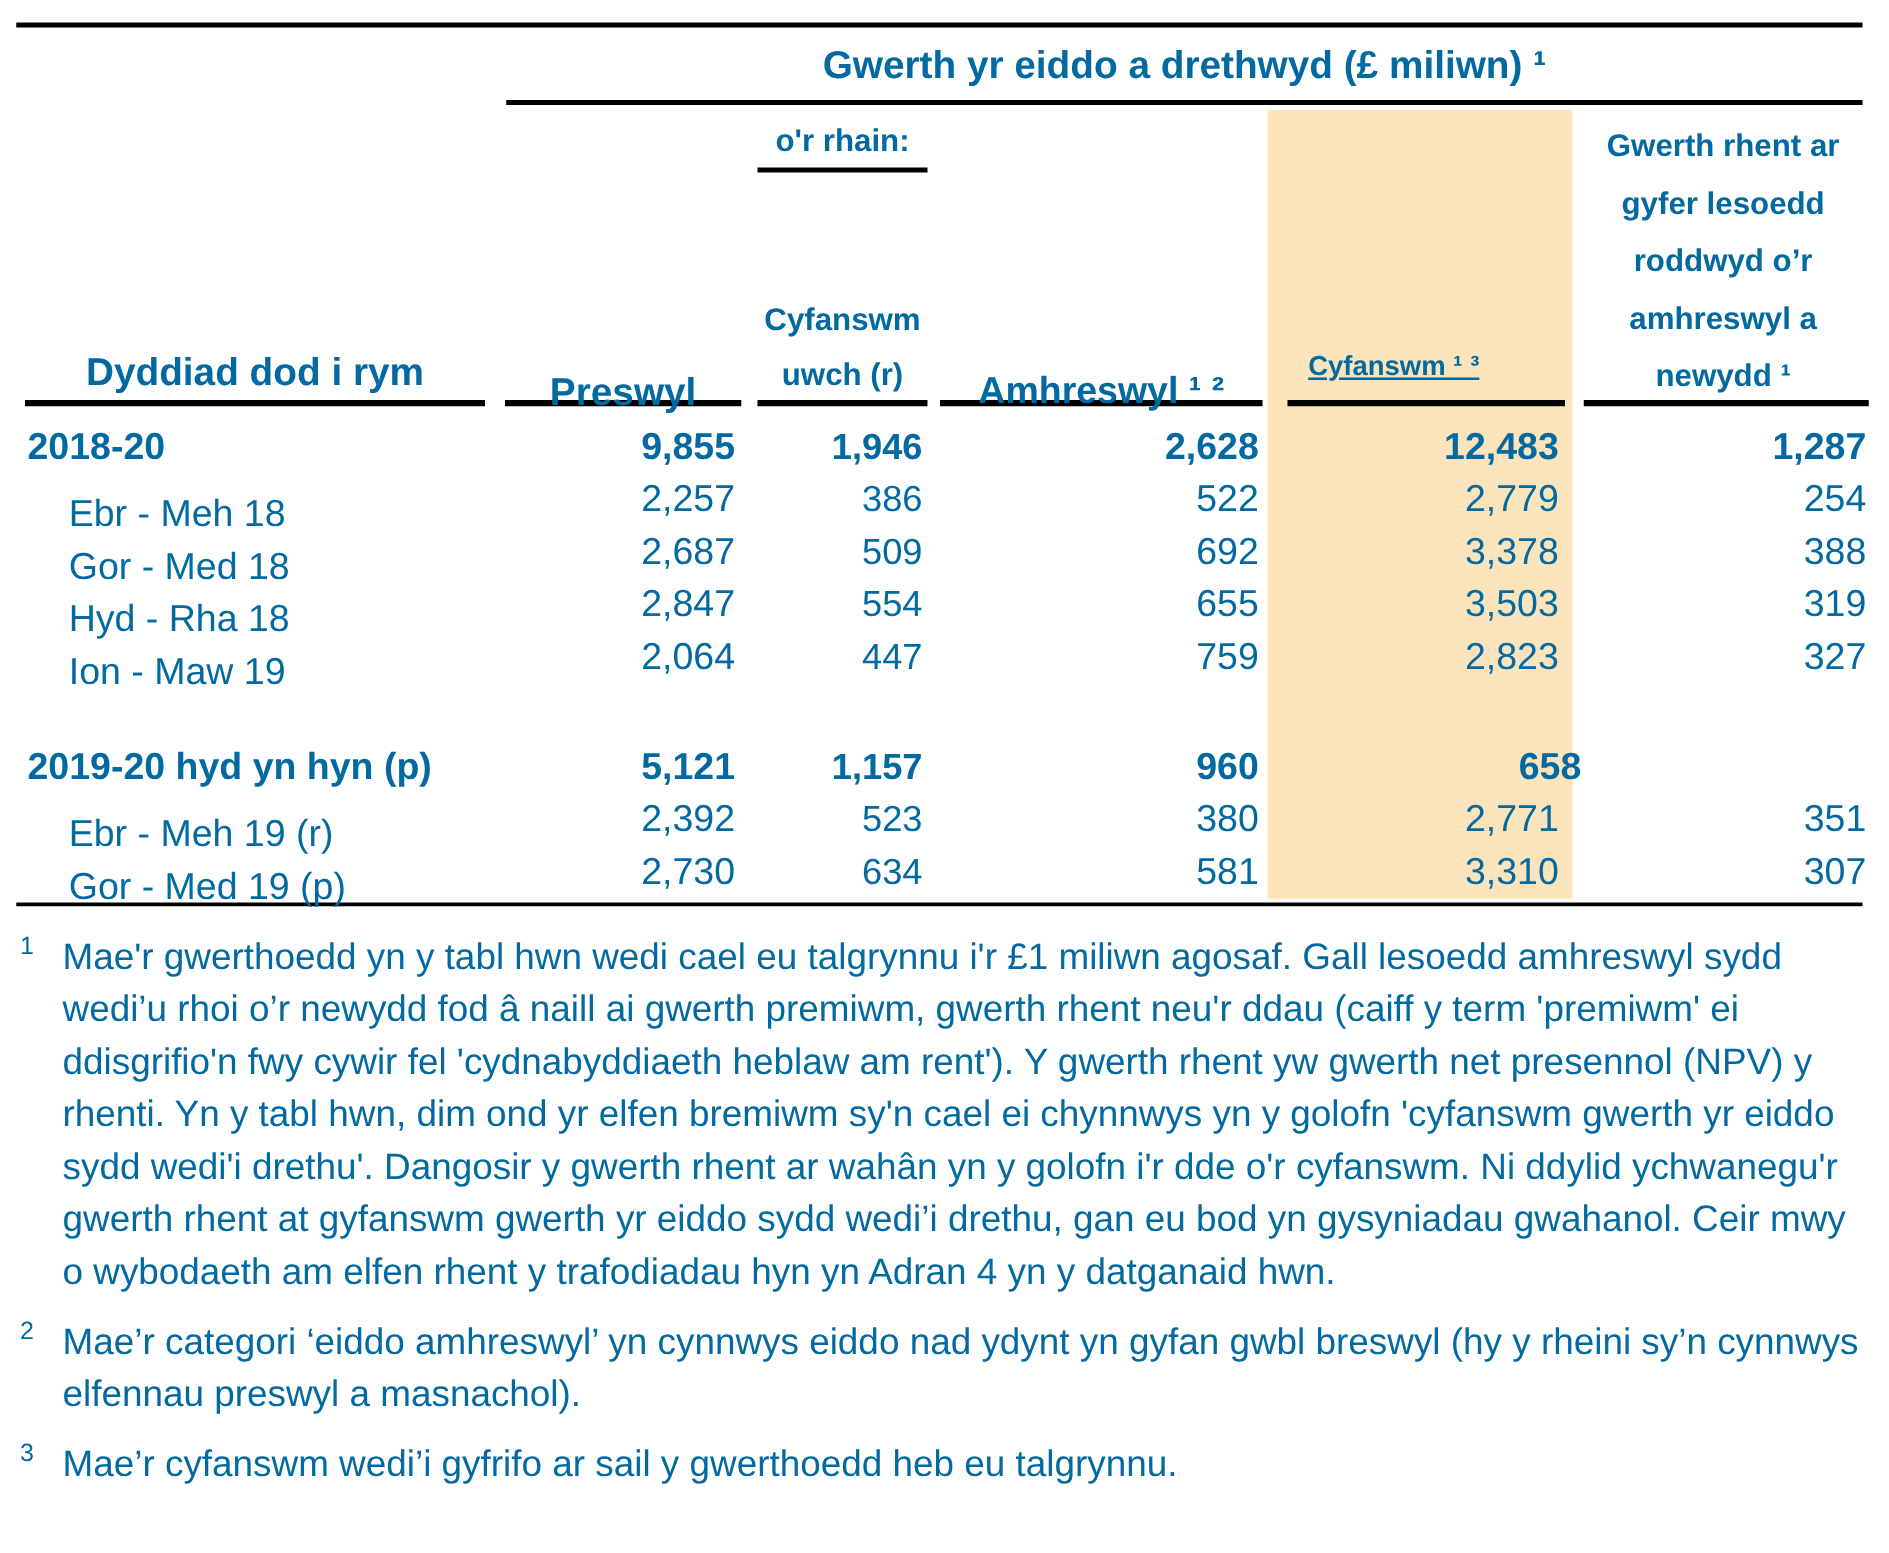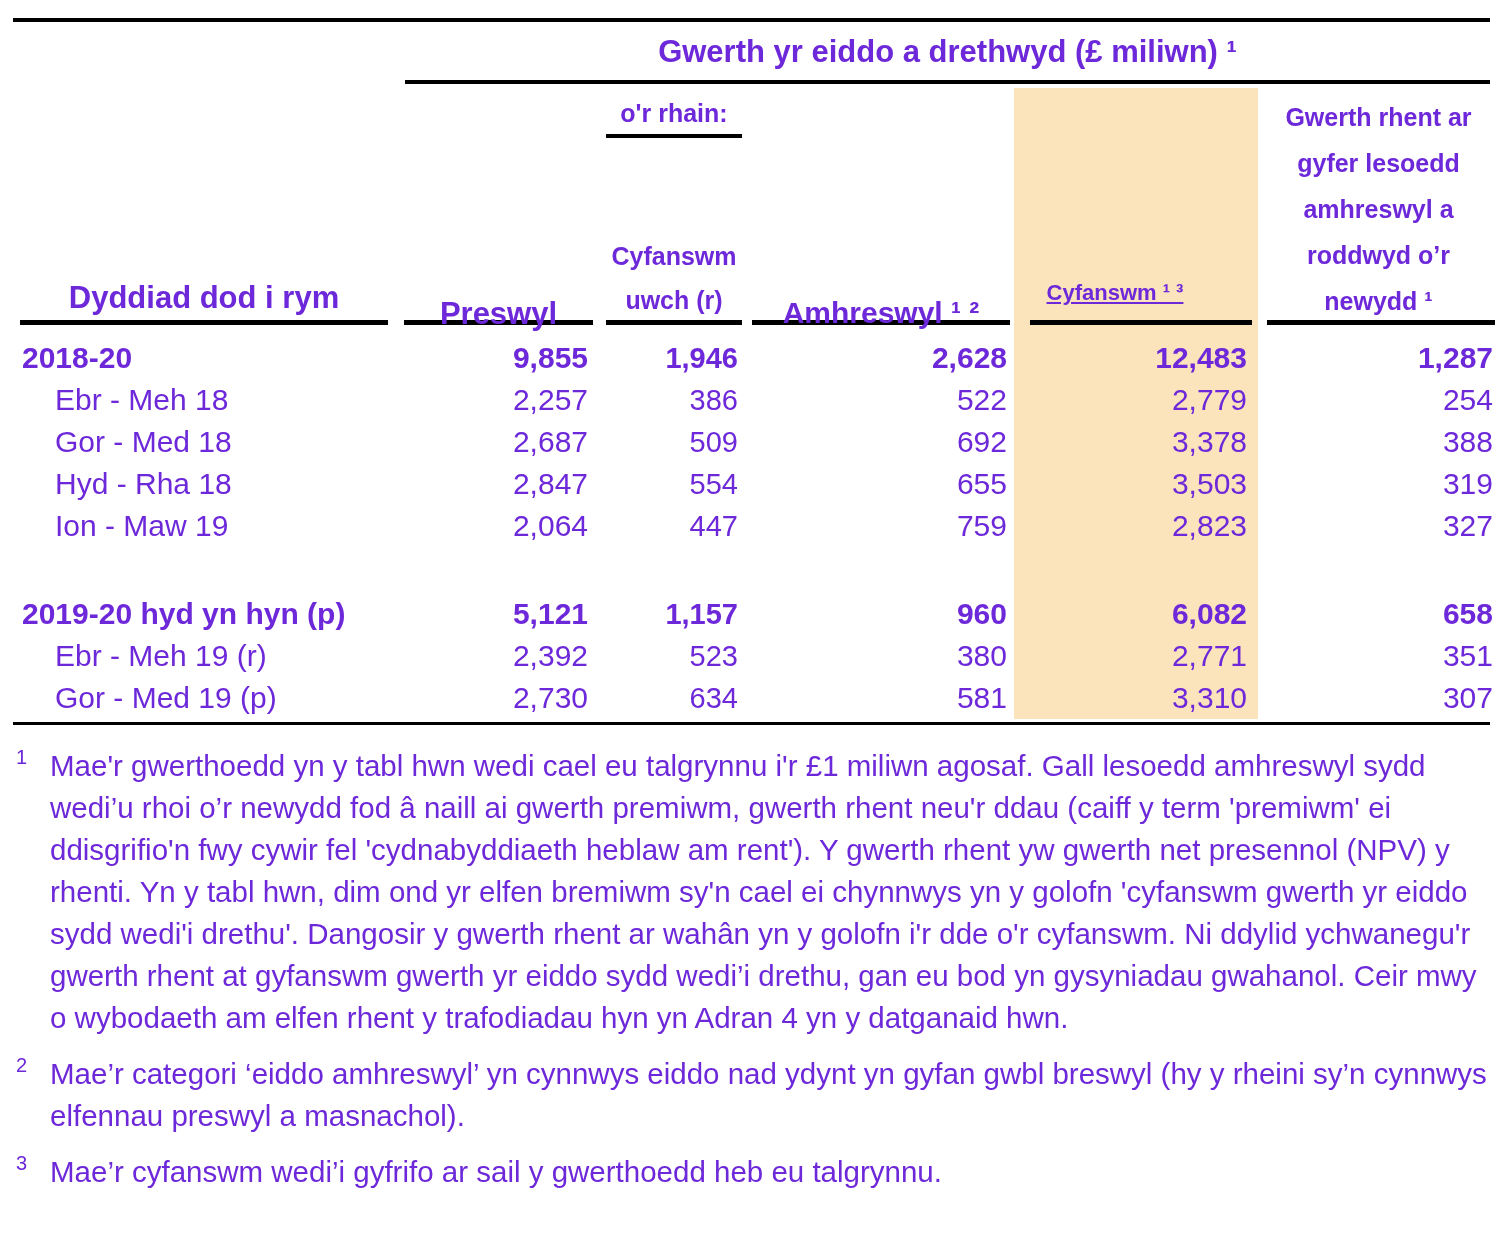"Gwerth yr eiddo a drethwyd" .page { color: #6d28d9 -> #0369a1 }
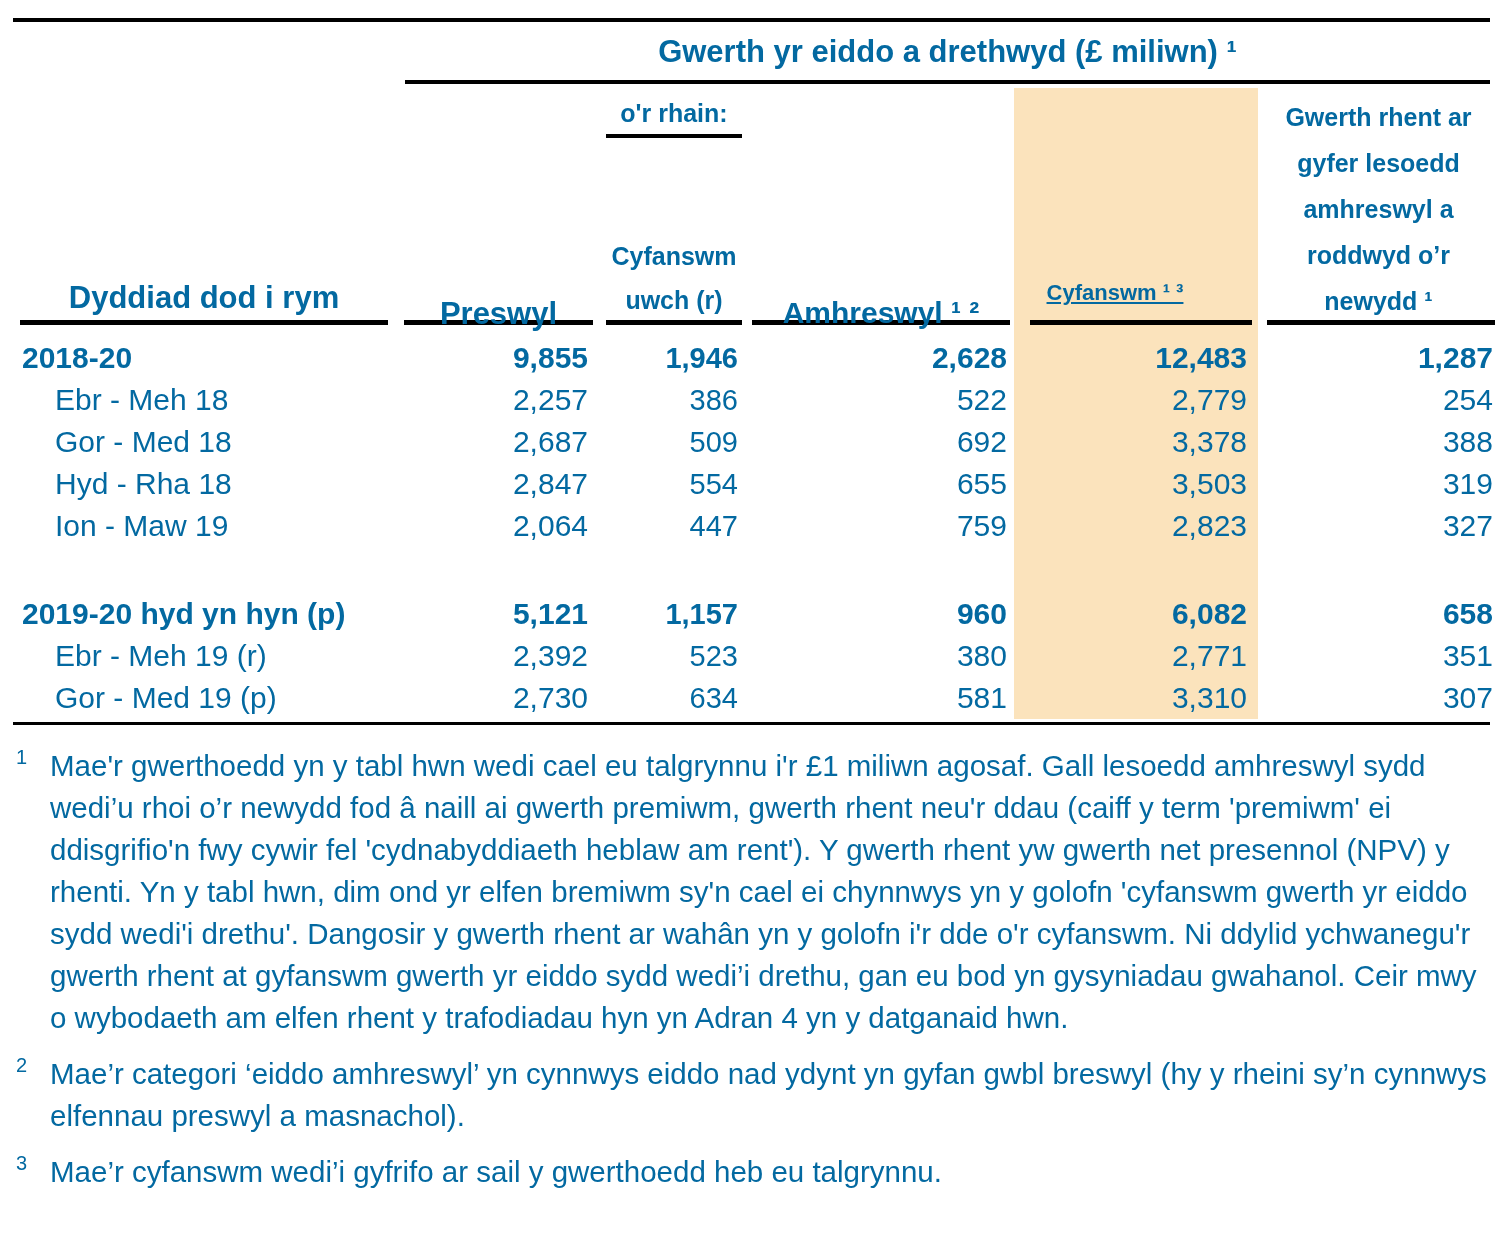"amhreswyl a" div { order: before "roddwyd o’r" -> after "roddwyd o’r" }
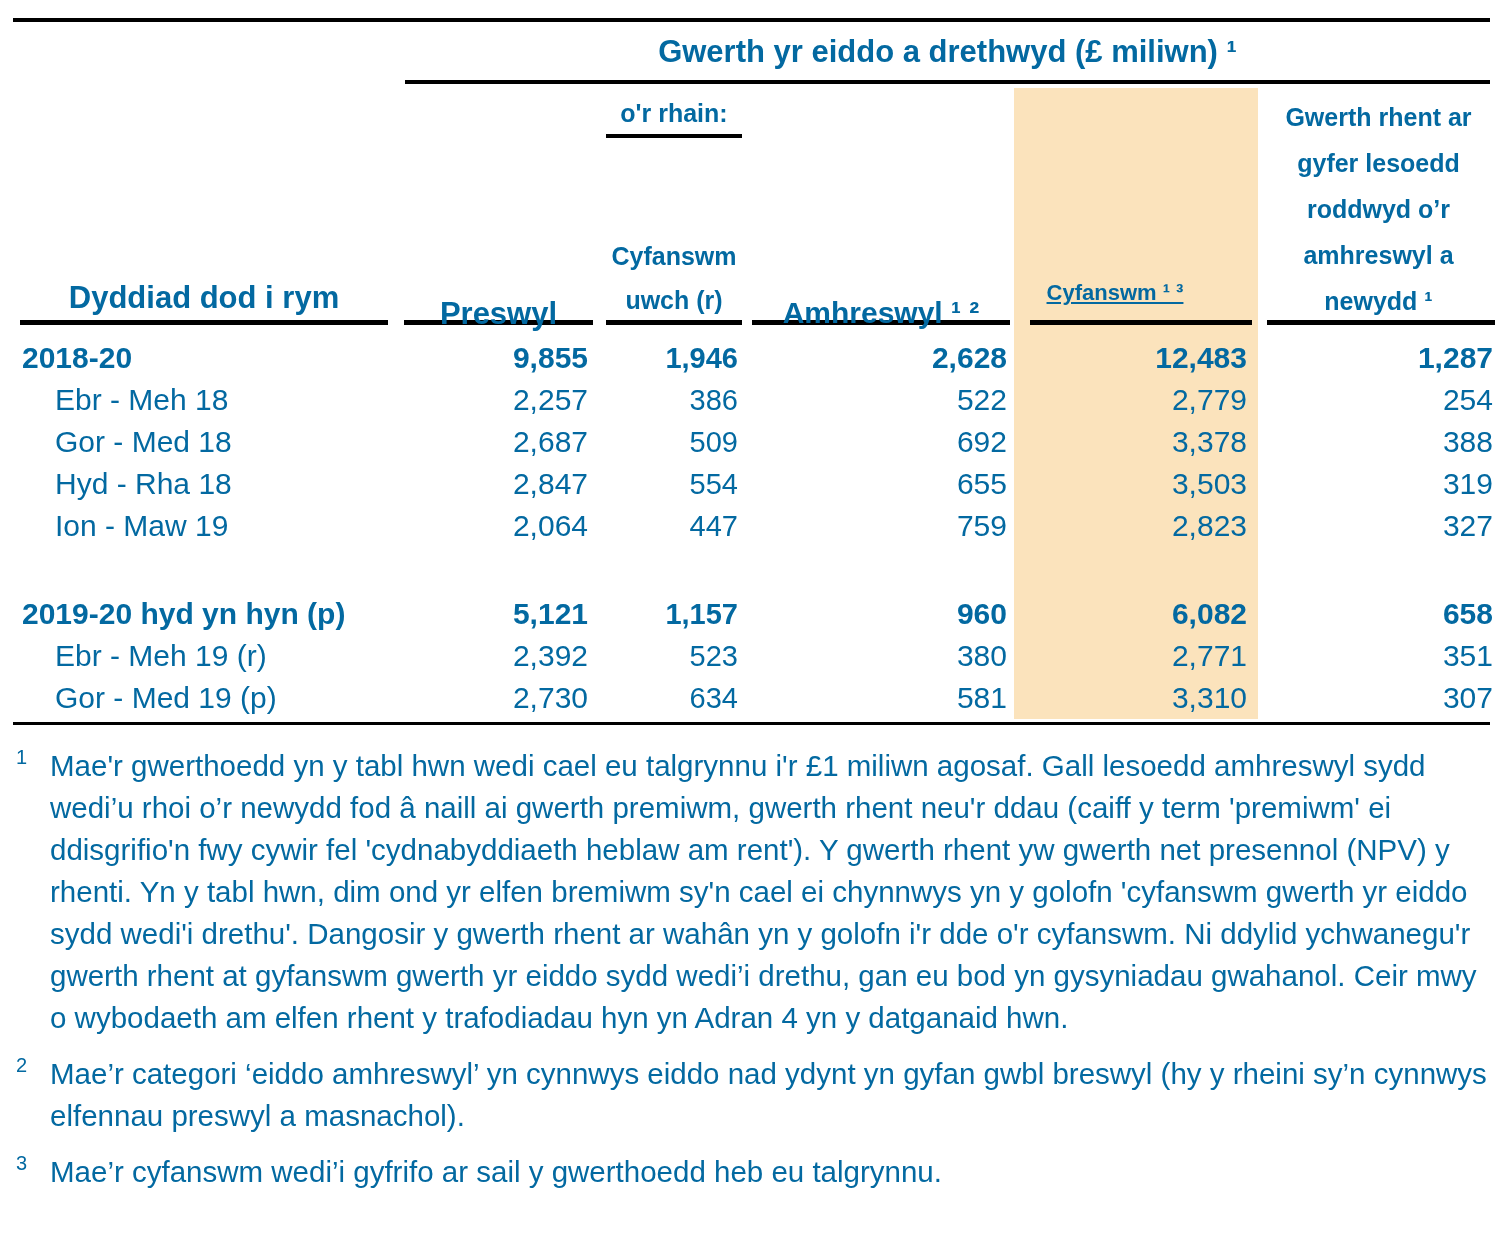"Ebr - Meh 18" .c-label.indent { margin-top: none -> 12px }
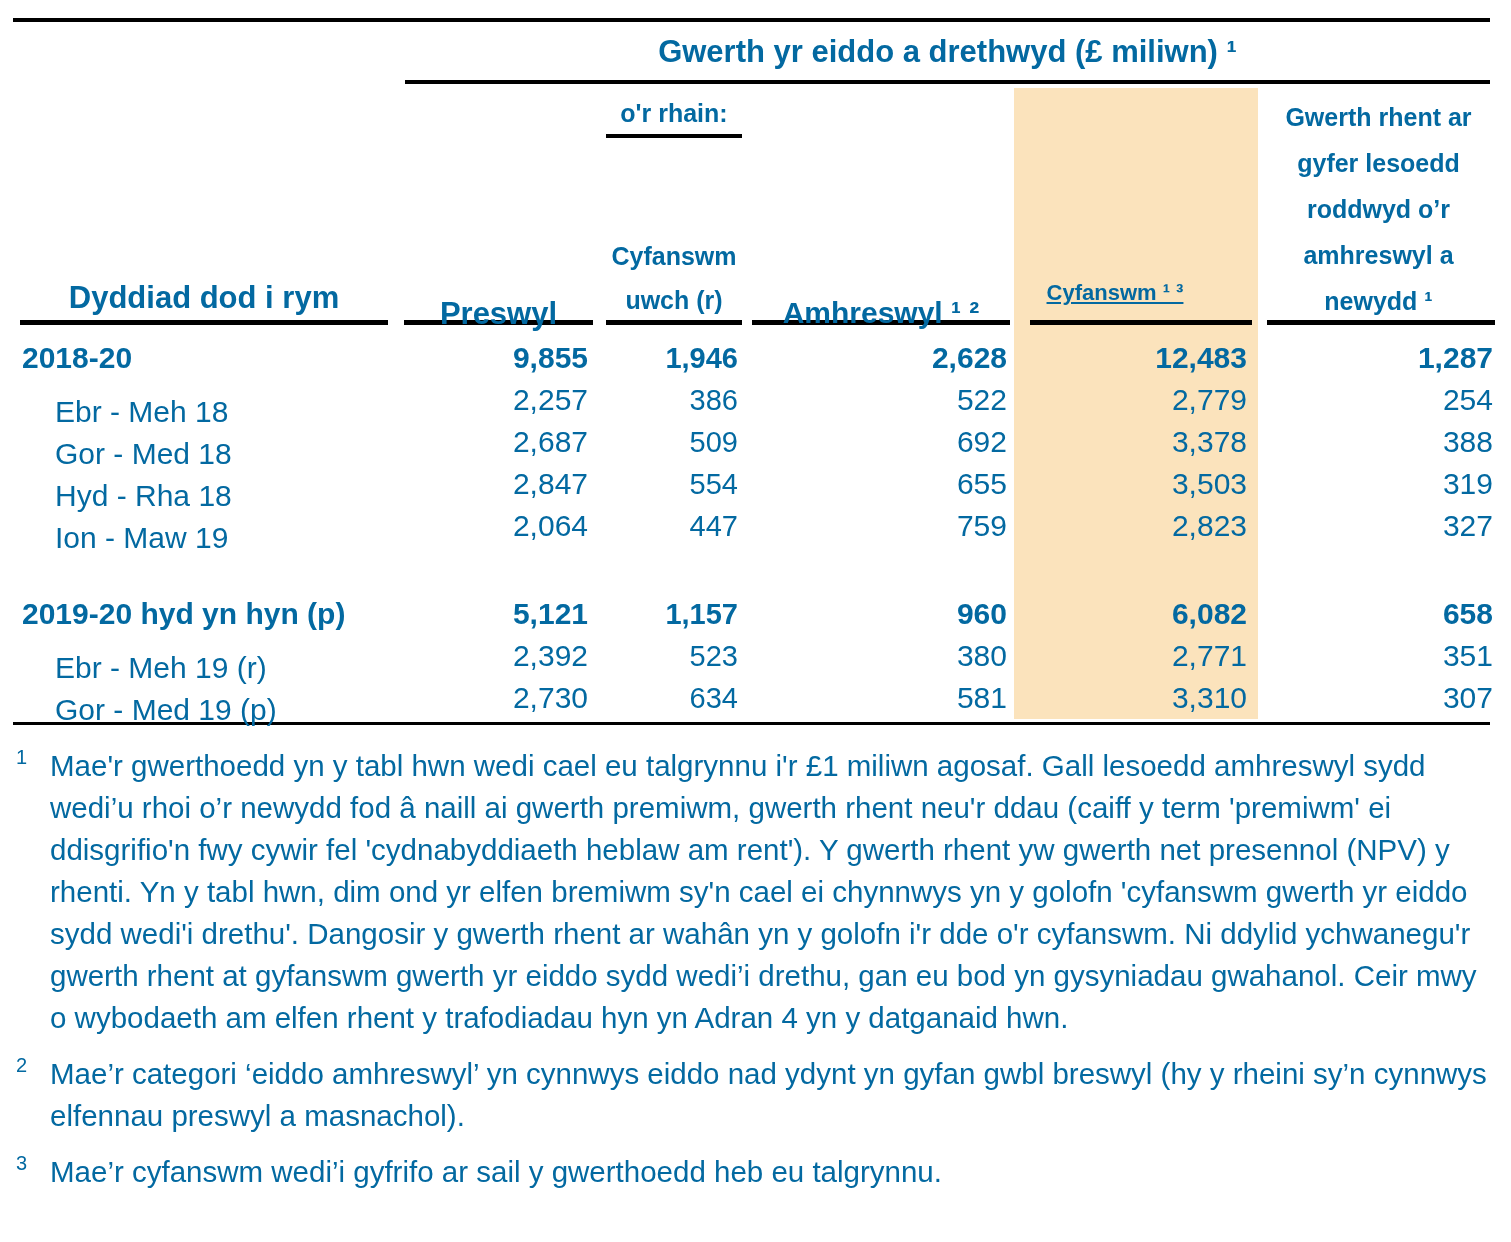"6,082" div.num { html: <div>6,082</div> -> none }
